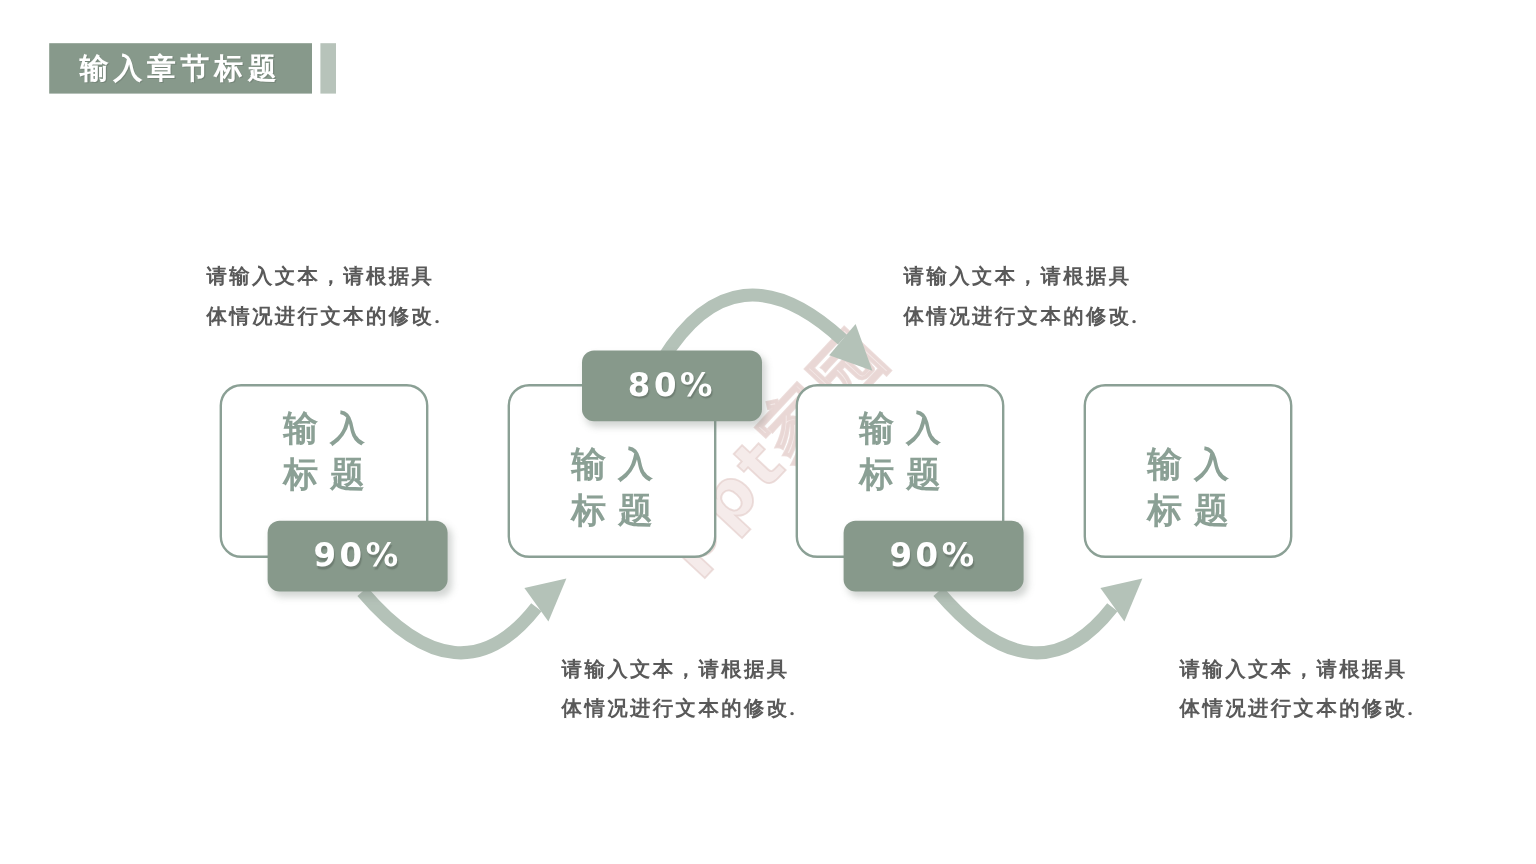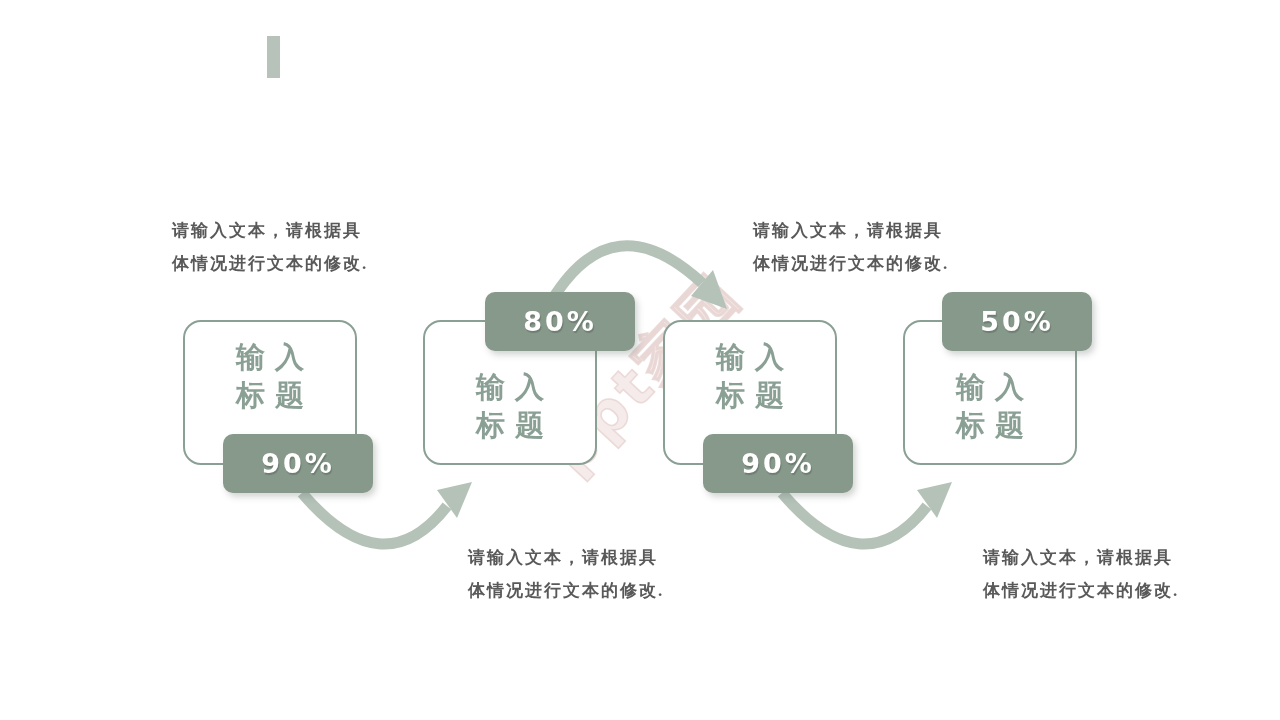"输入章节标题" div.header-bar { html: none -> <div> <span>输入章节标题</span> </div> }
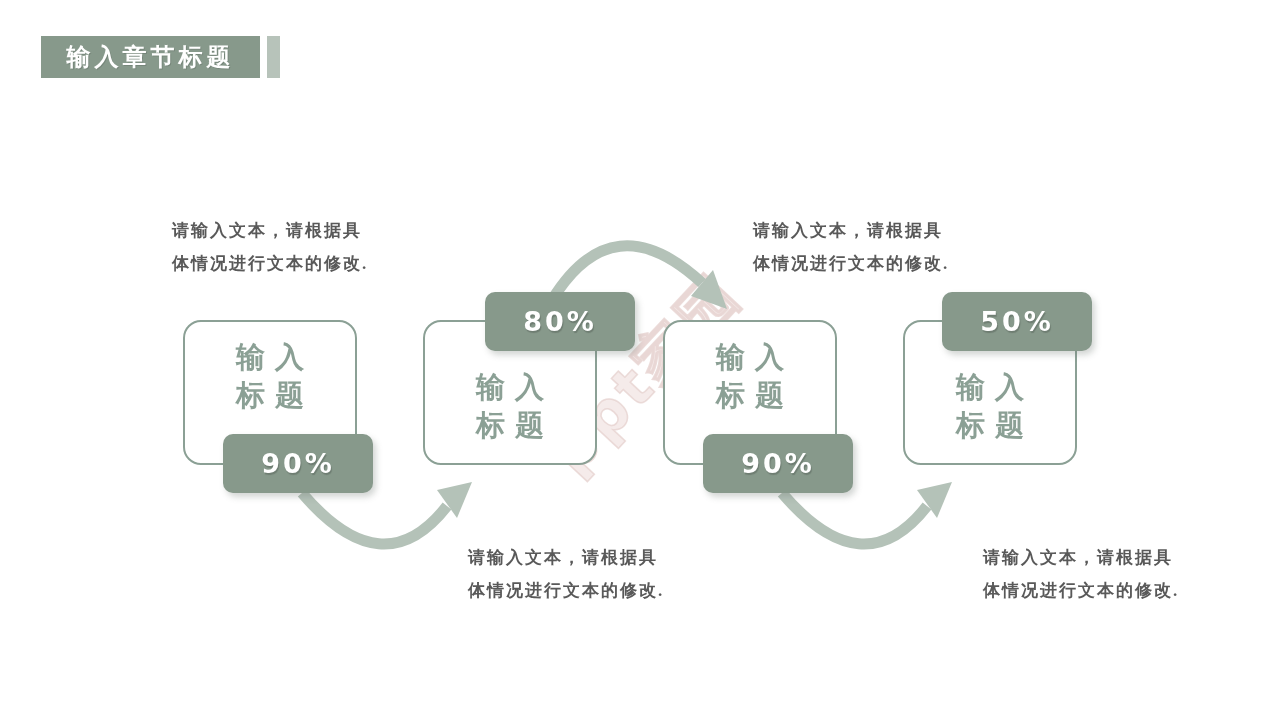"50%" div.badge { html: <div> <span>50%</span> </div> -> none }
